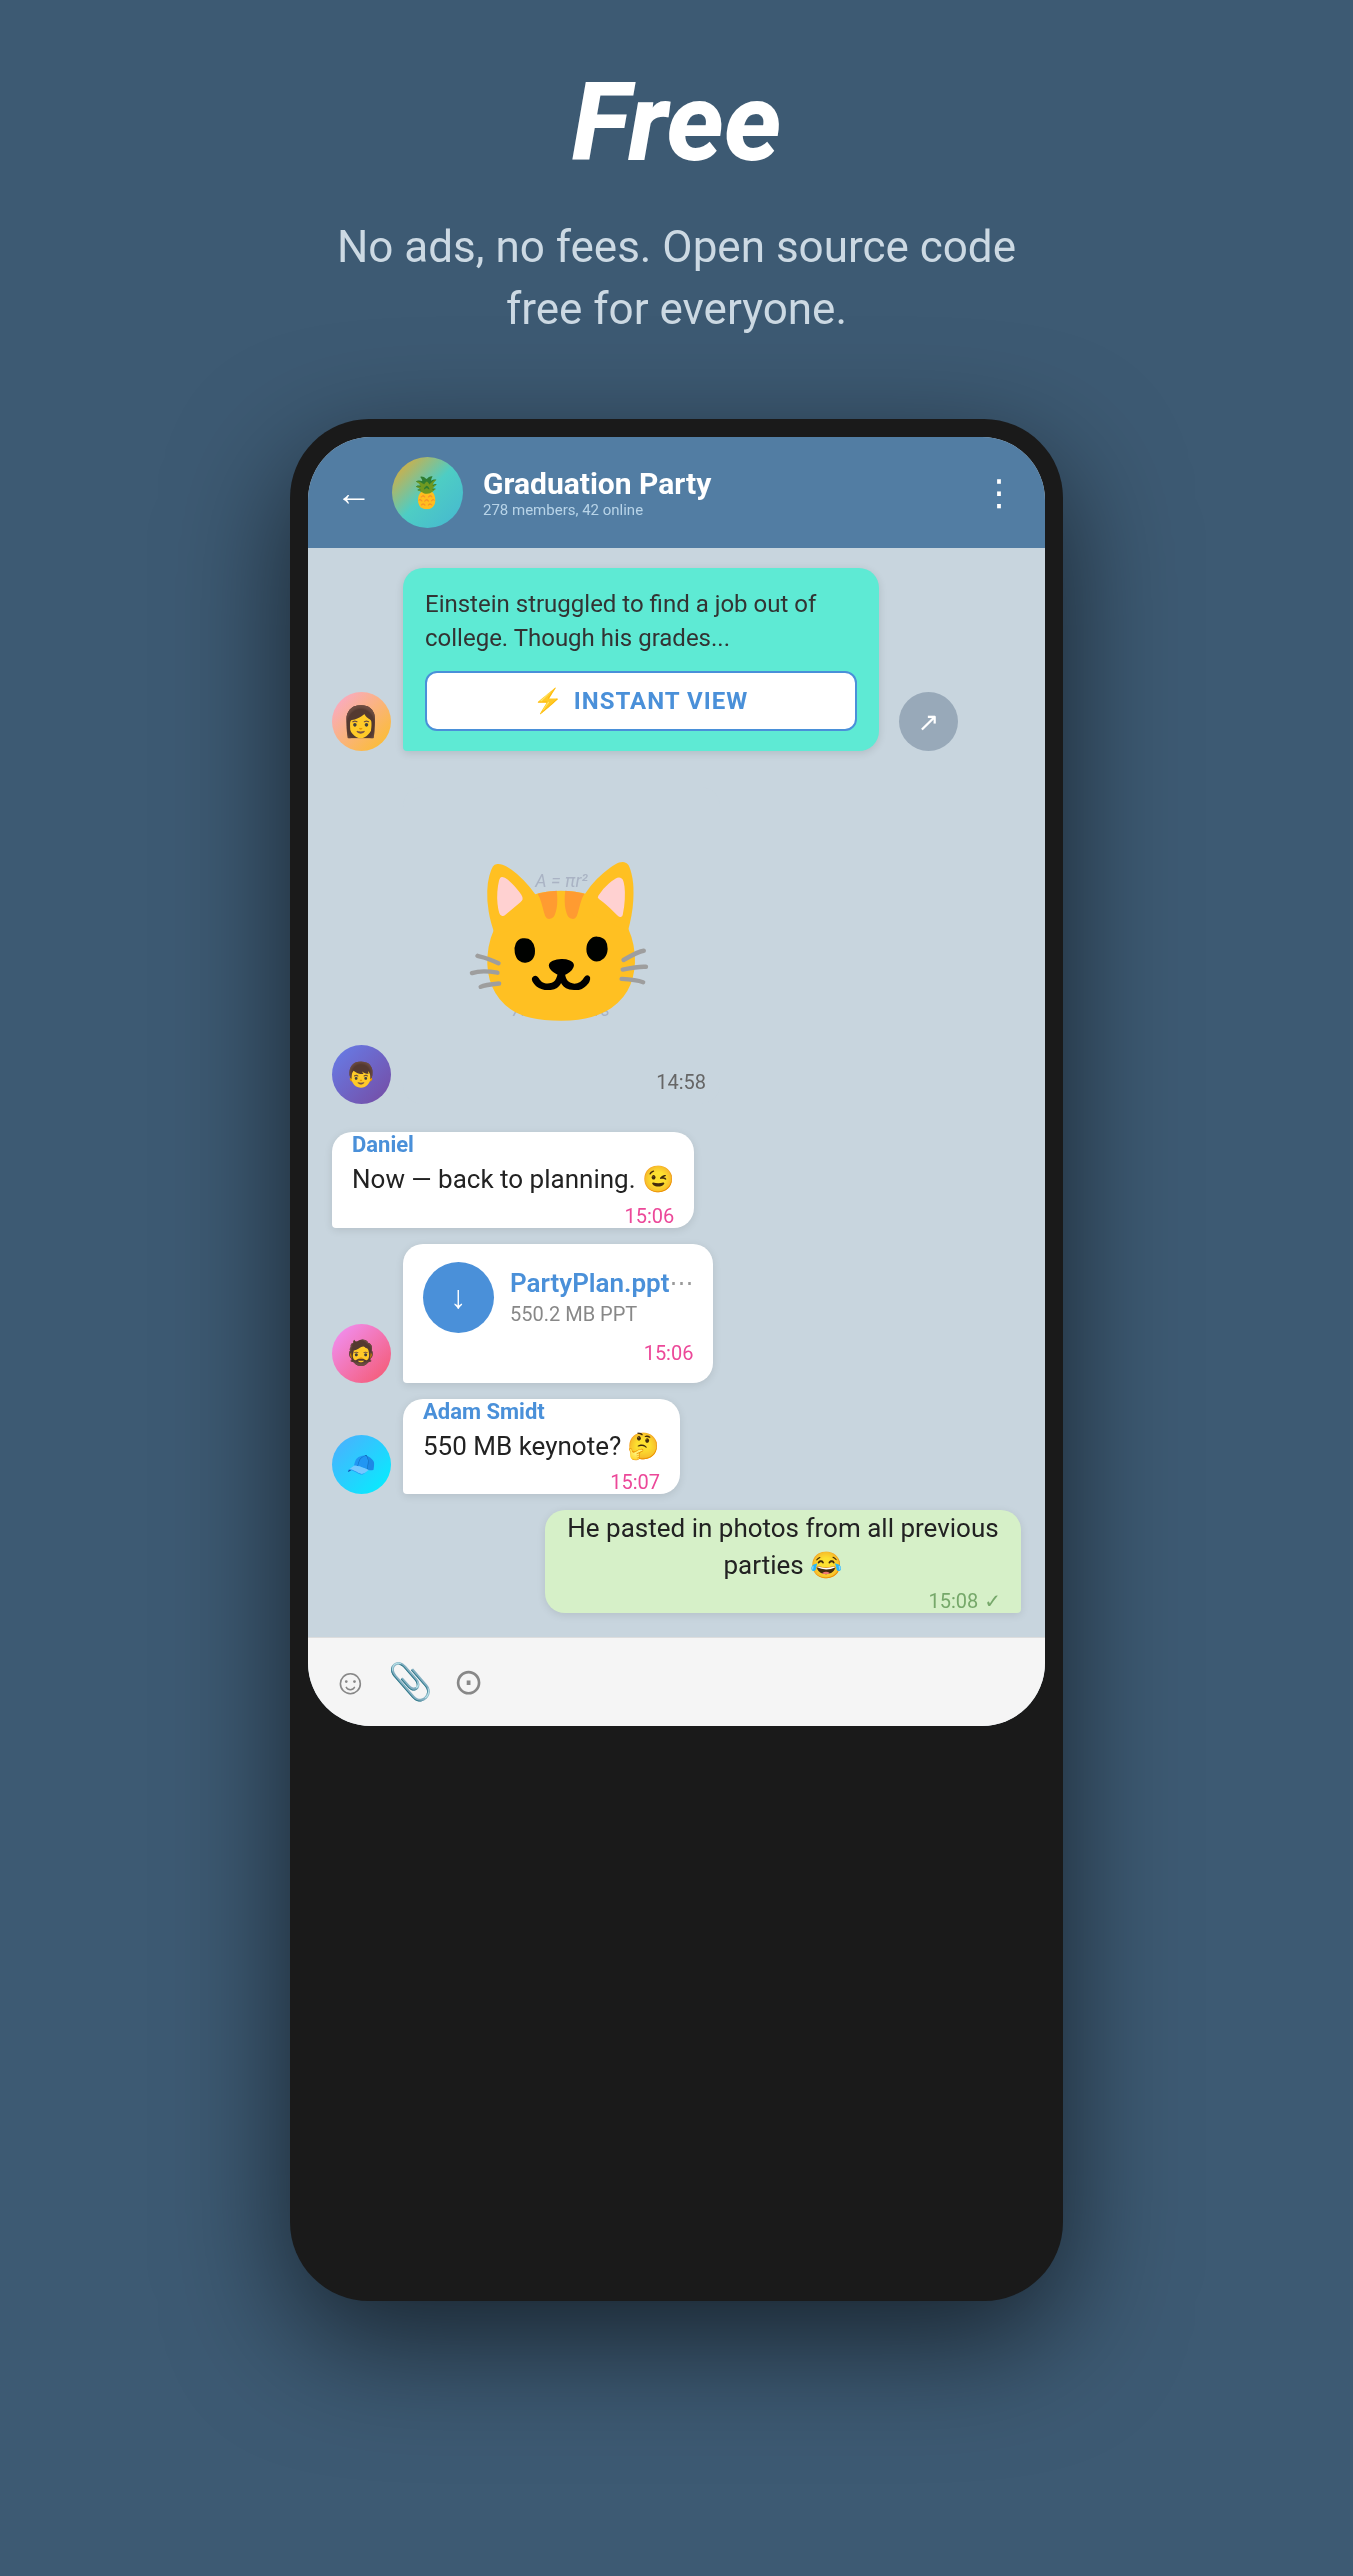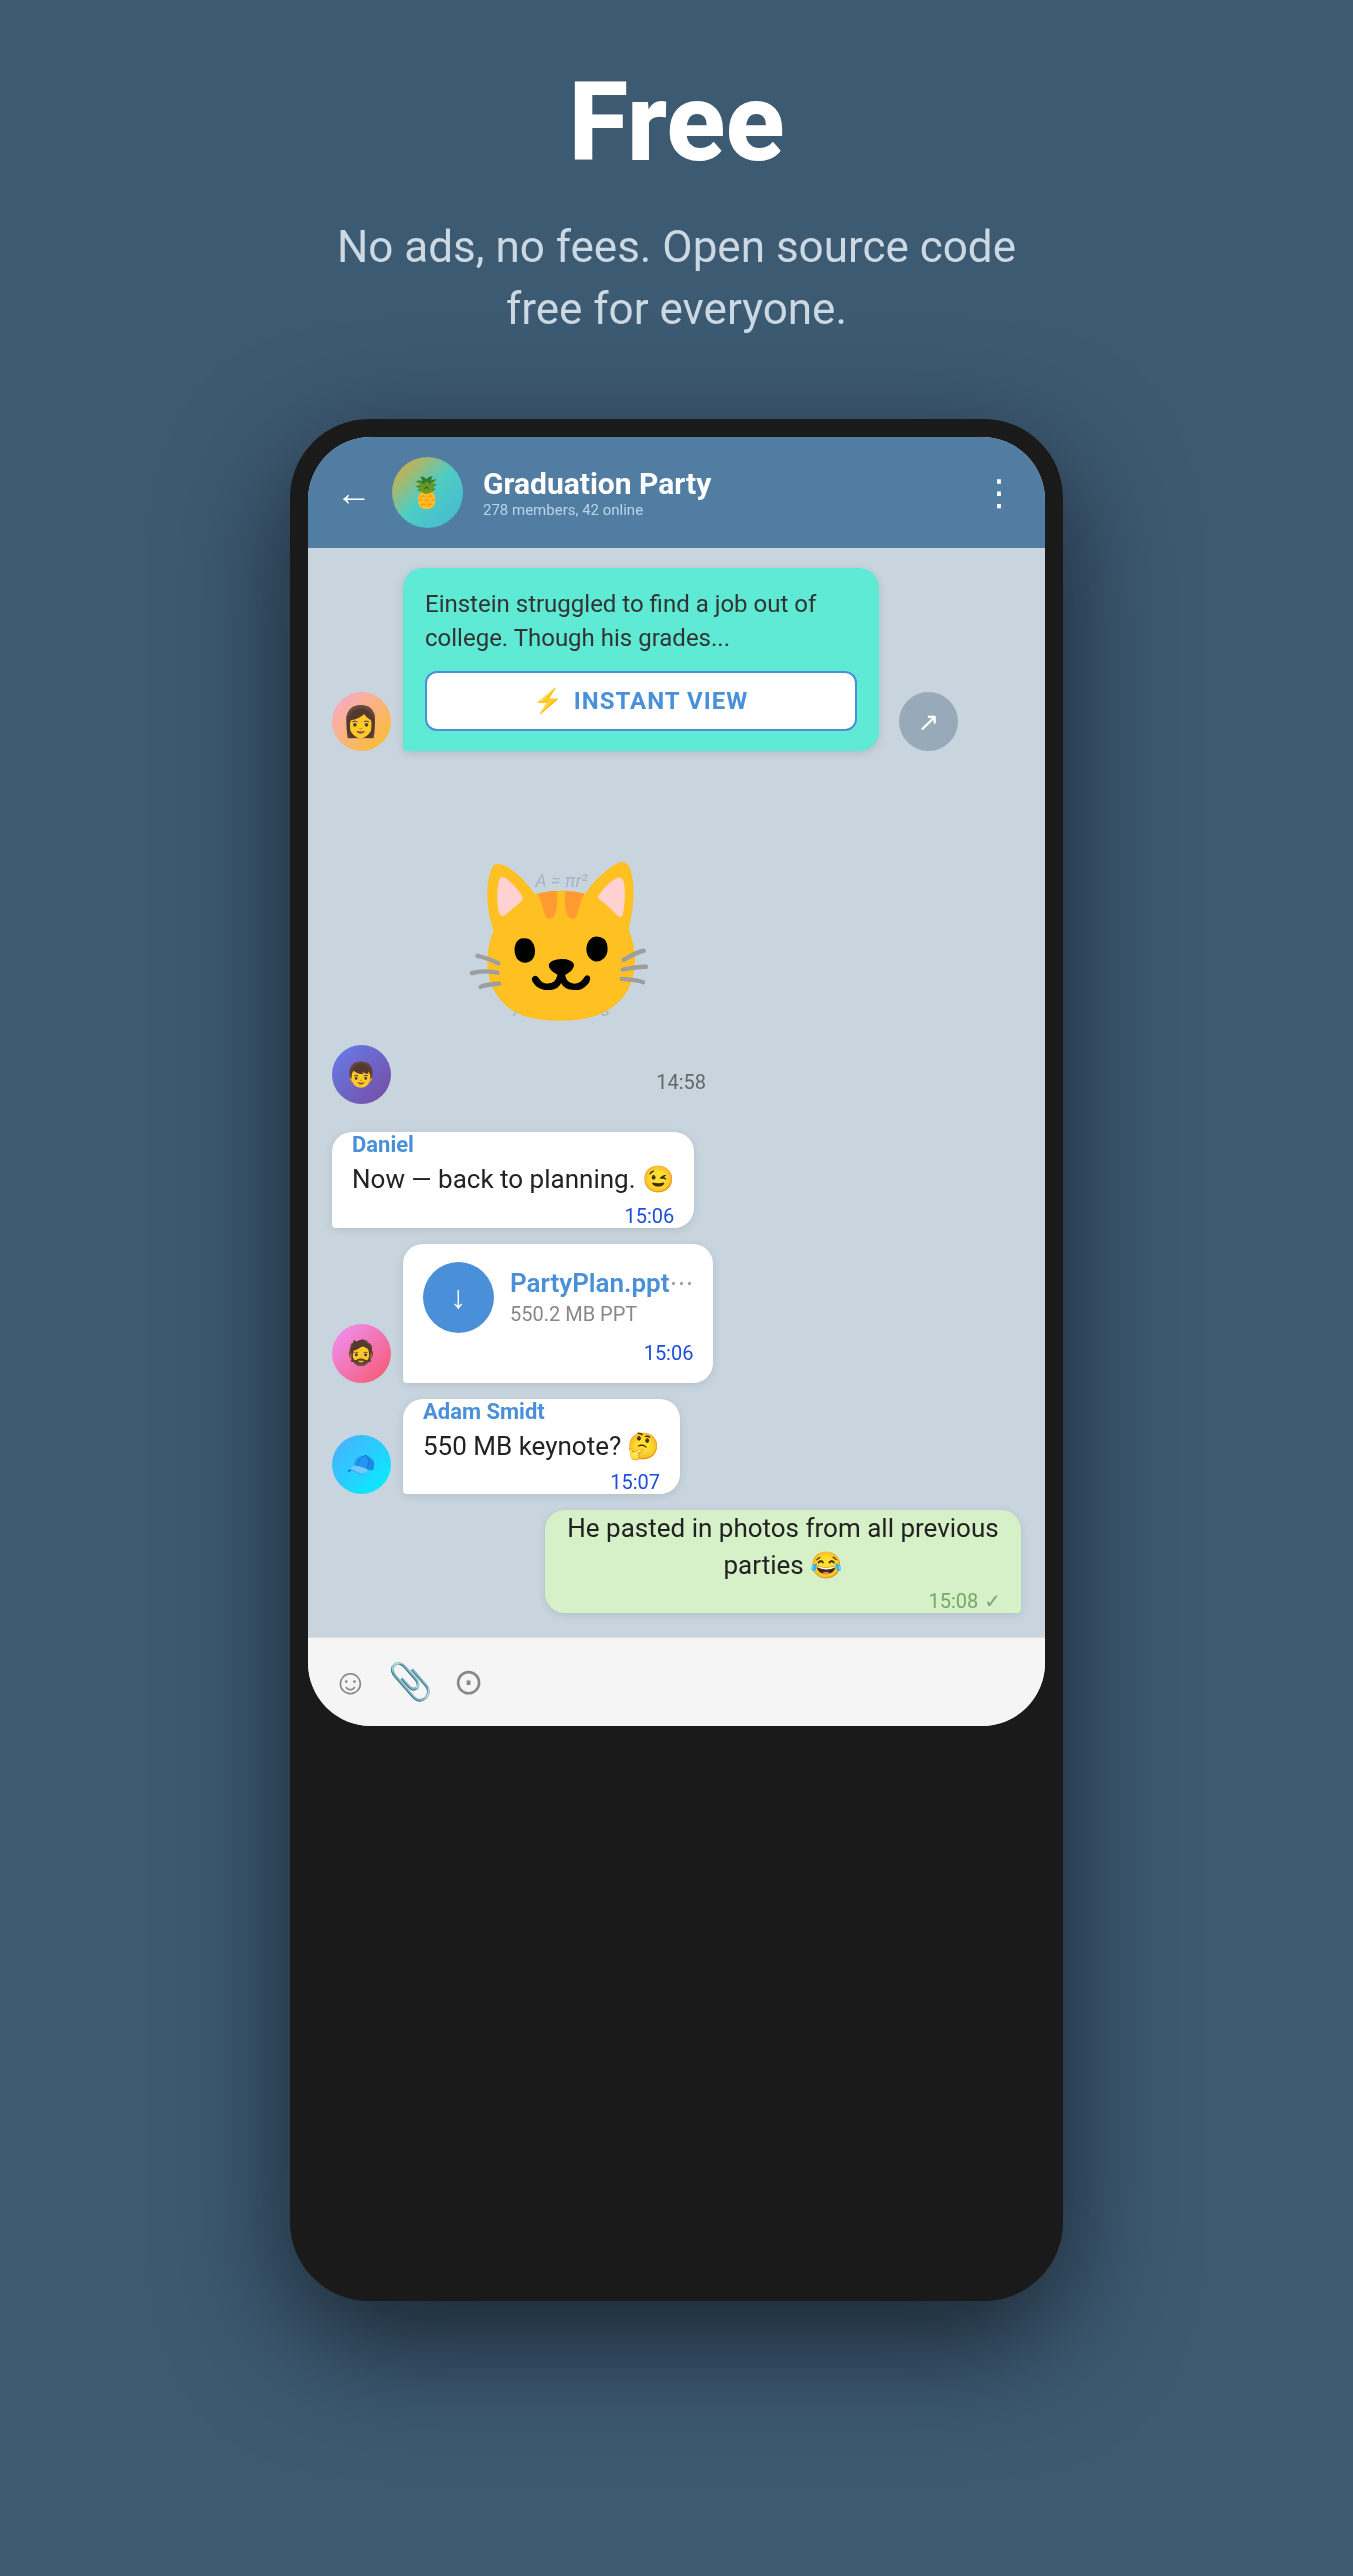"Free" .hero-title { font-style: none -> italic }
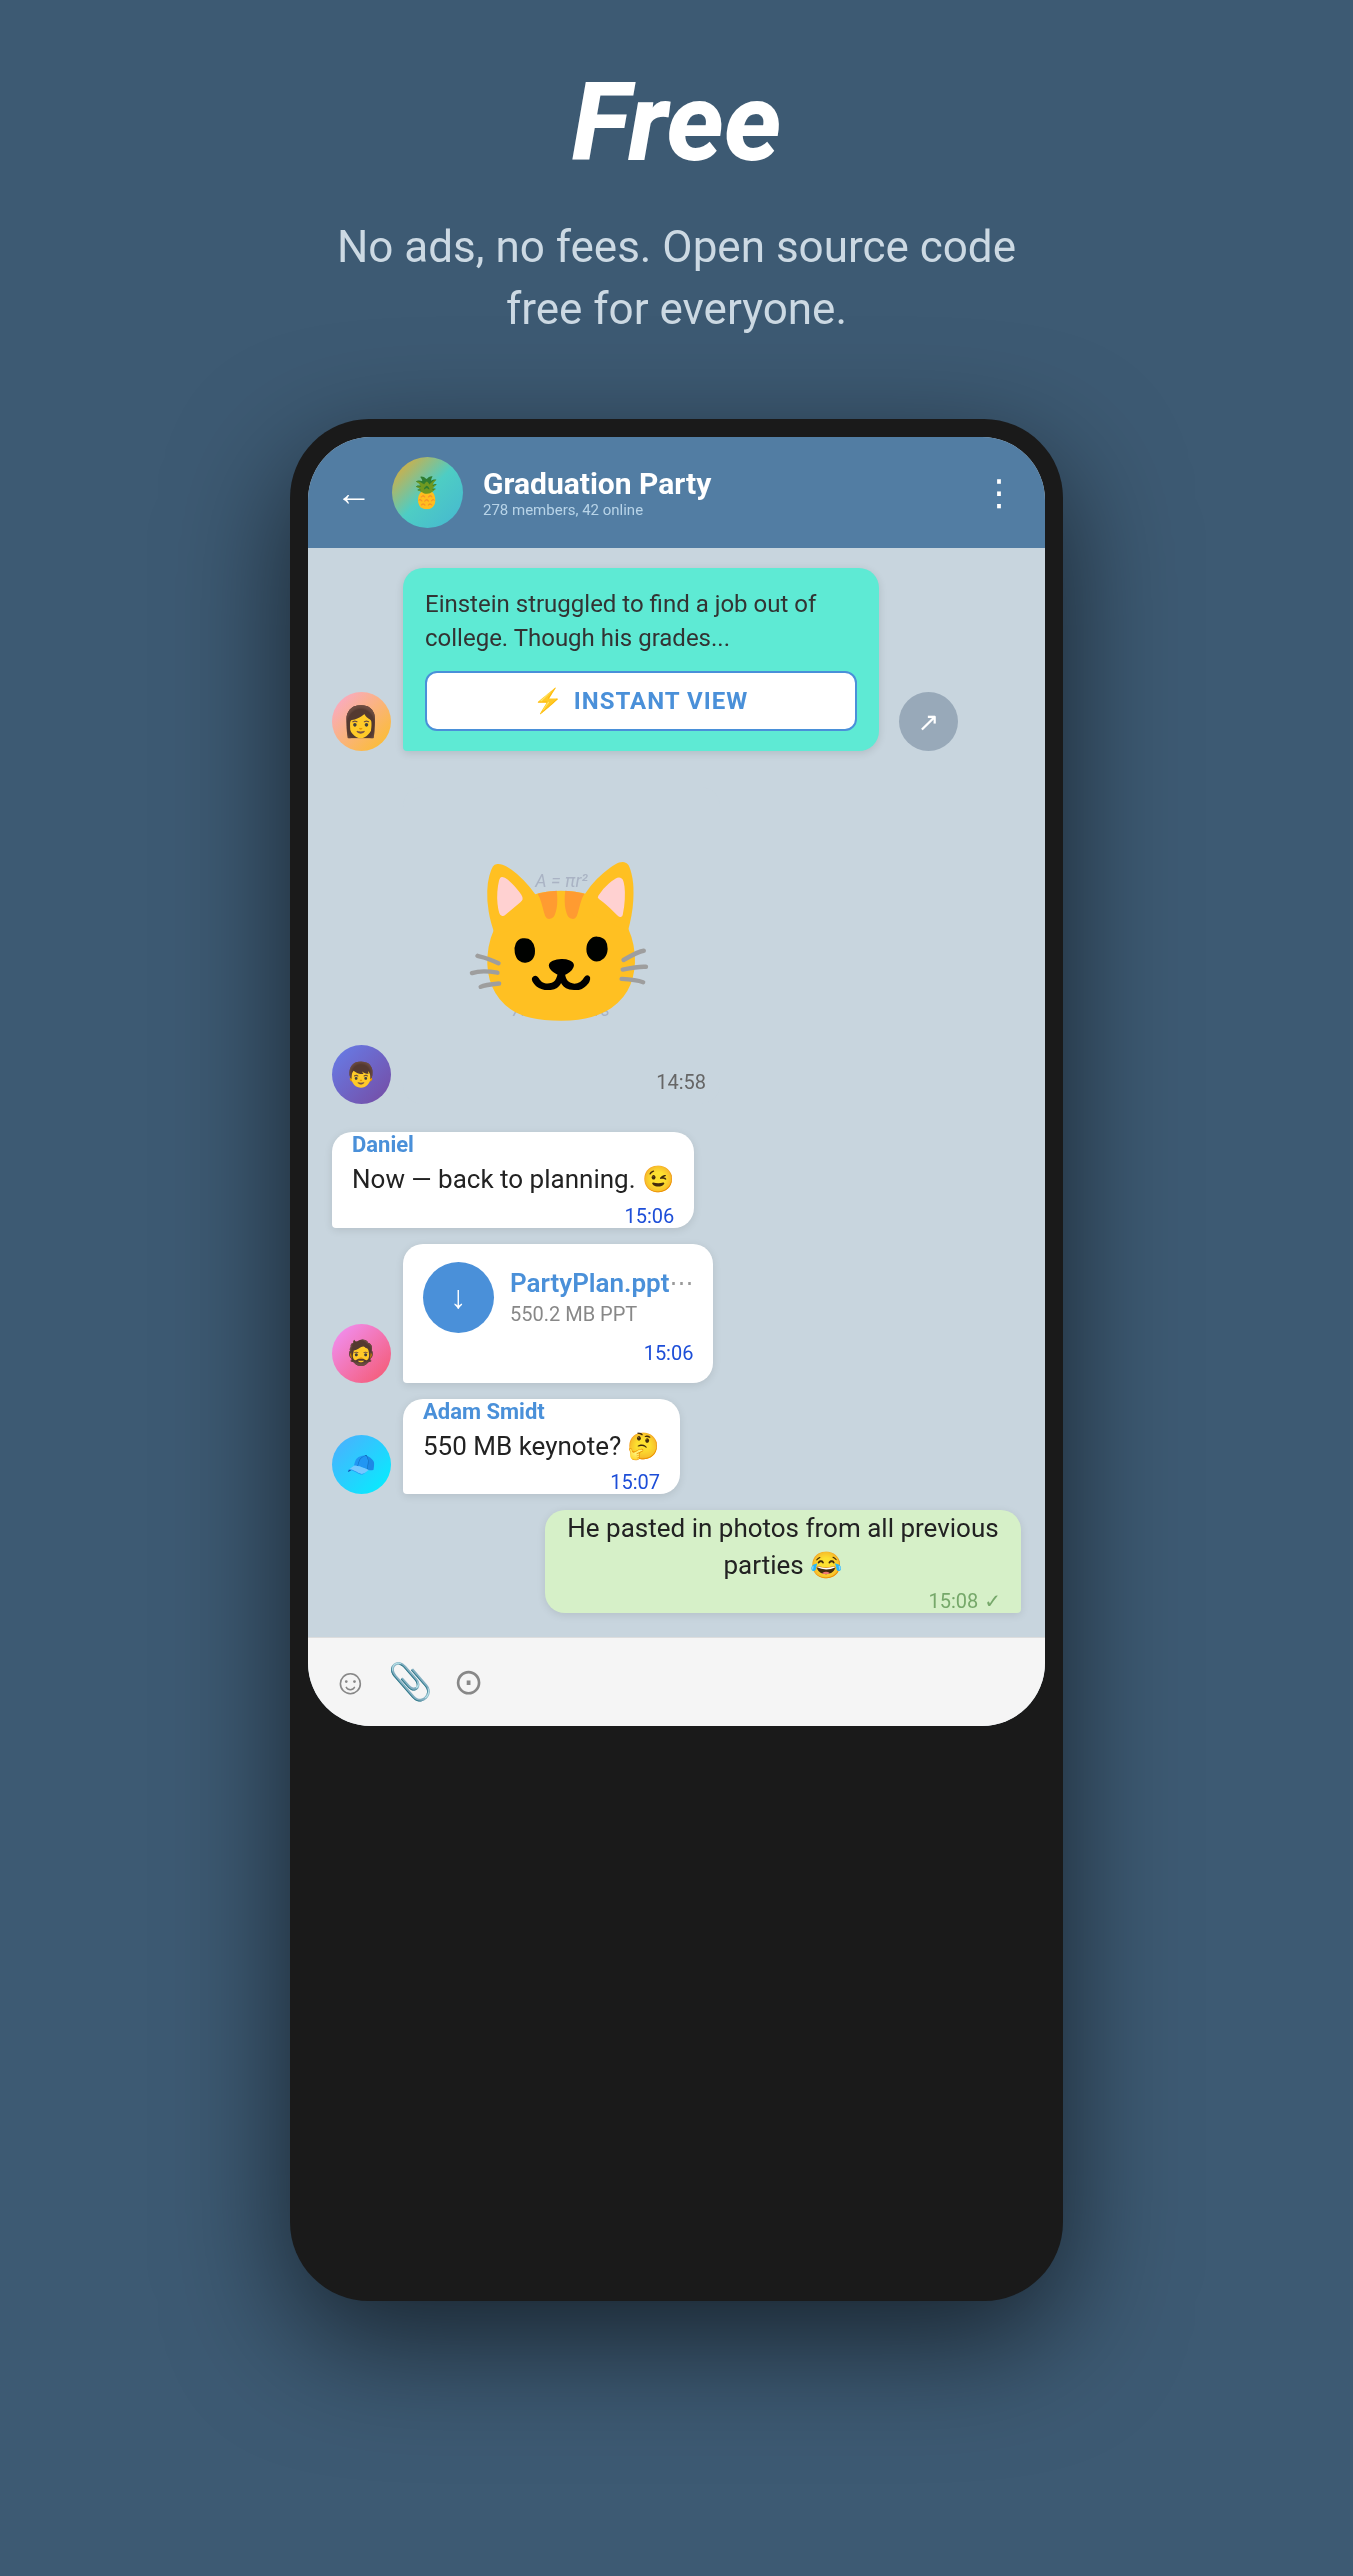"15:06" .bubble-time { color: #1d4ed8 -> #ec4899 }
